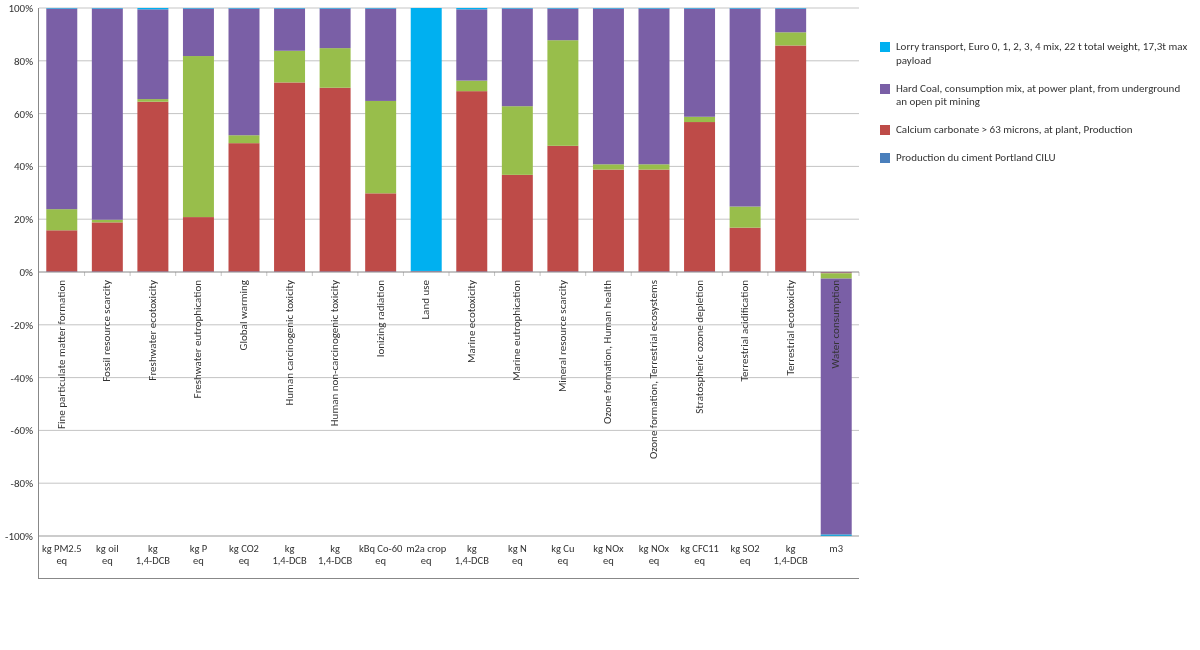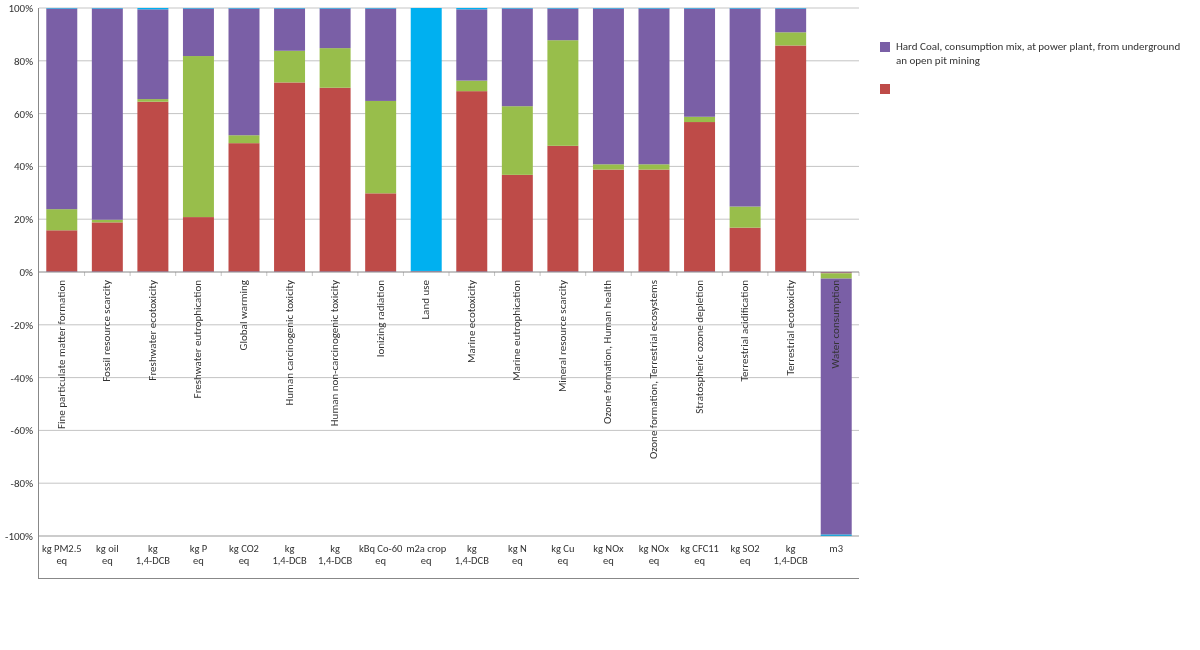"Lorry transport, Euro 0, 1," div.legend-item { html: none -> <div> <span></span> <span>Lorry transport, Euro 0, 1, 2, 3, 4 mix, 22 t total weight, 17,3t max payload</span> </div> }
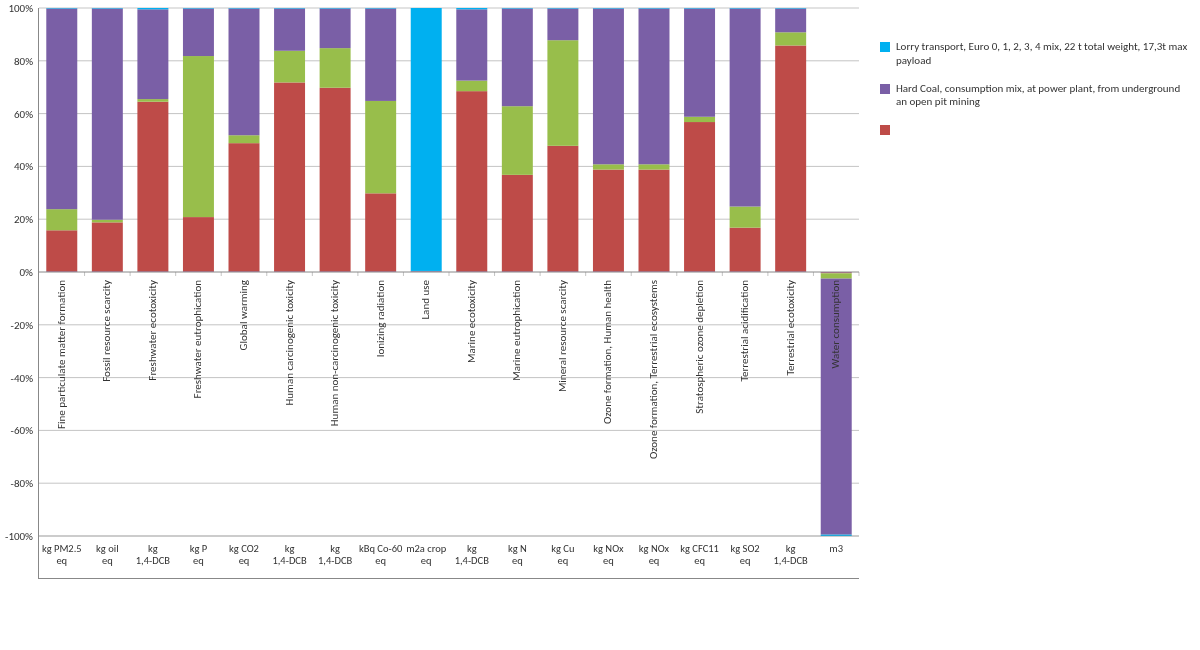"Calcium carbonate > 63 microns," span.legend-lbl { html: none -> <span>Calcium carbonate &gt; 63 microns, at plant, Production</span> }
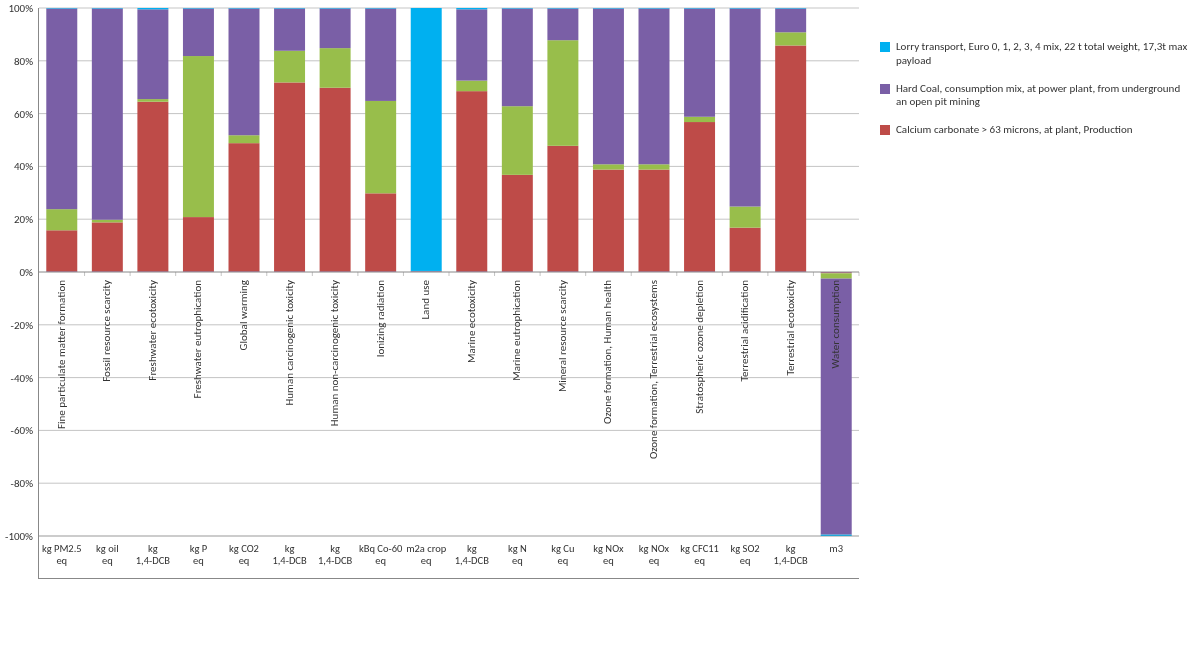"Production du ciment Portland CILU" div.legend-item { html: none -> <div> <span></span> <span>Production du ciment Portland CILU</span> </div> }
